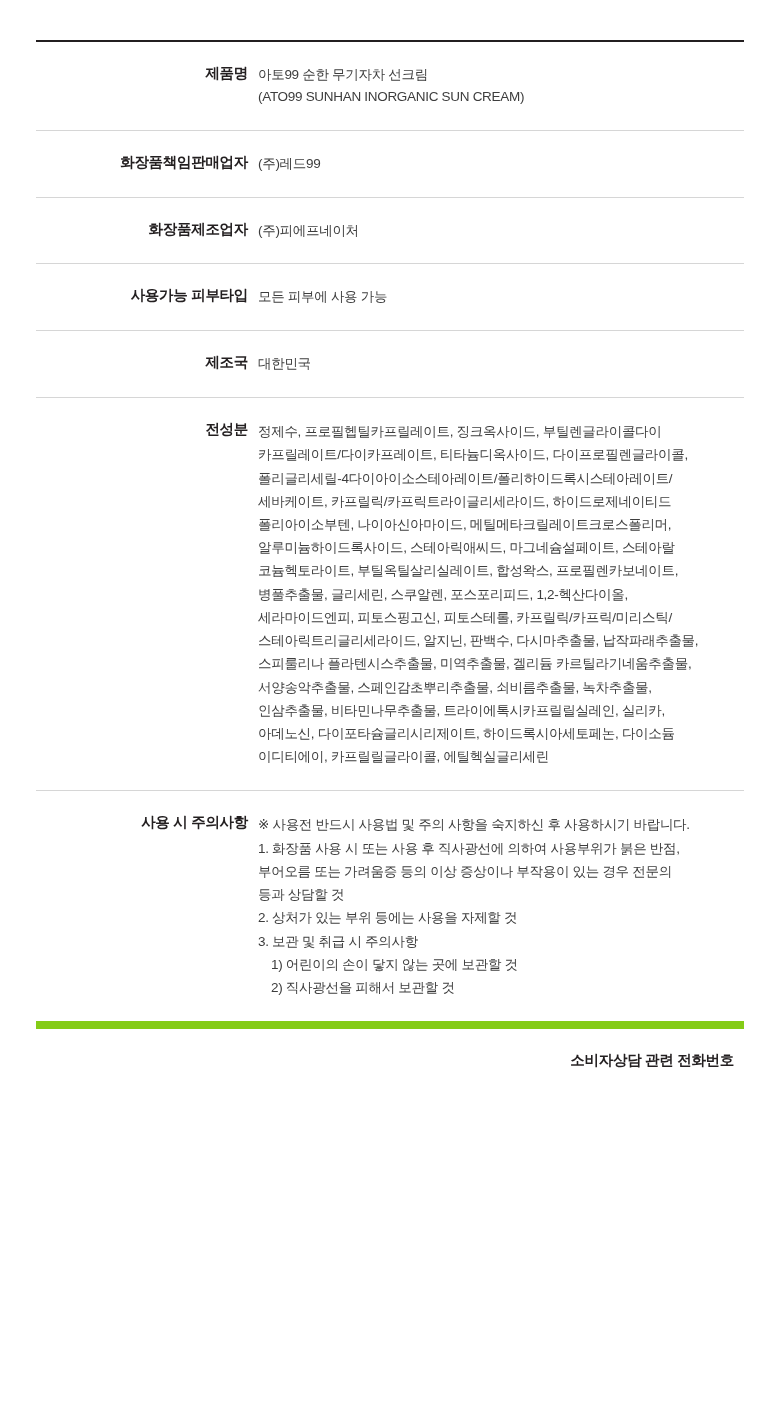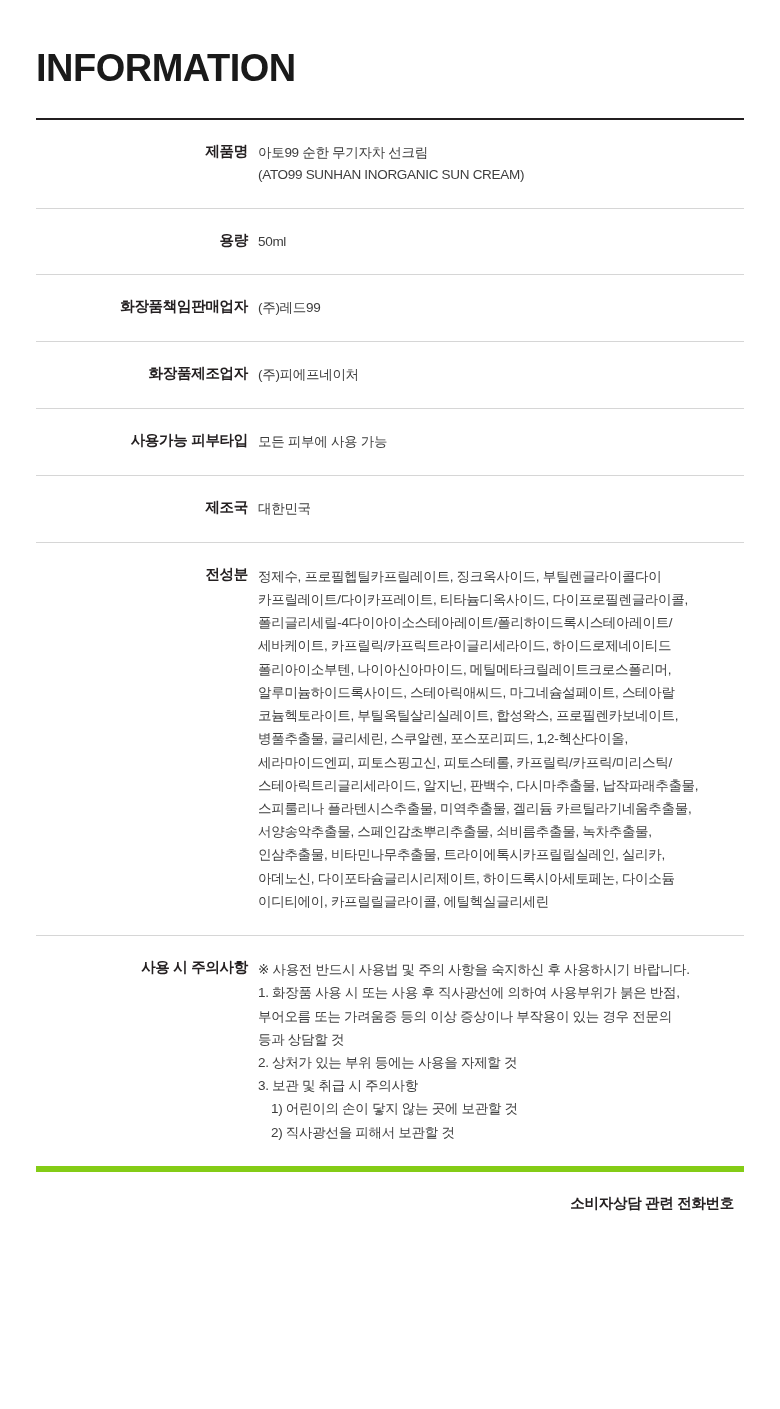"INFORMATION" h1.page-title { html: <h1>INFORMATION</h1> -> none }
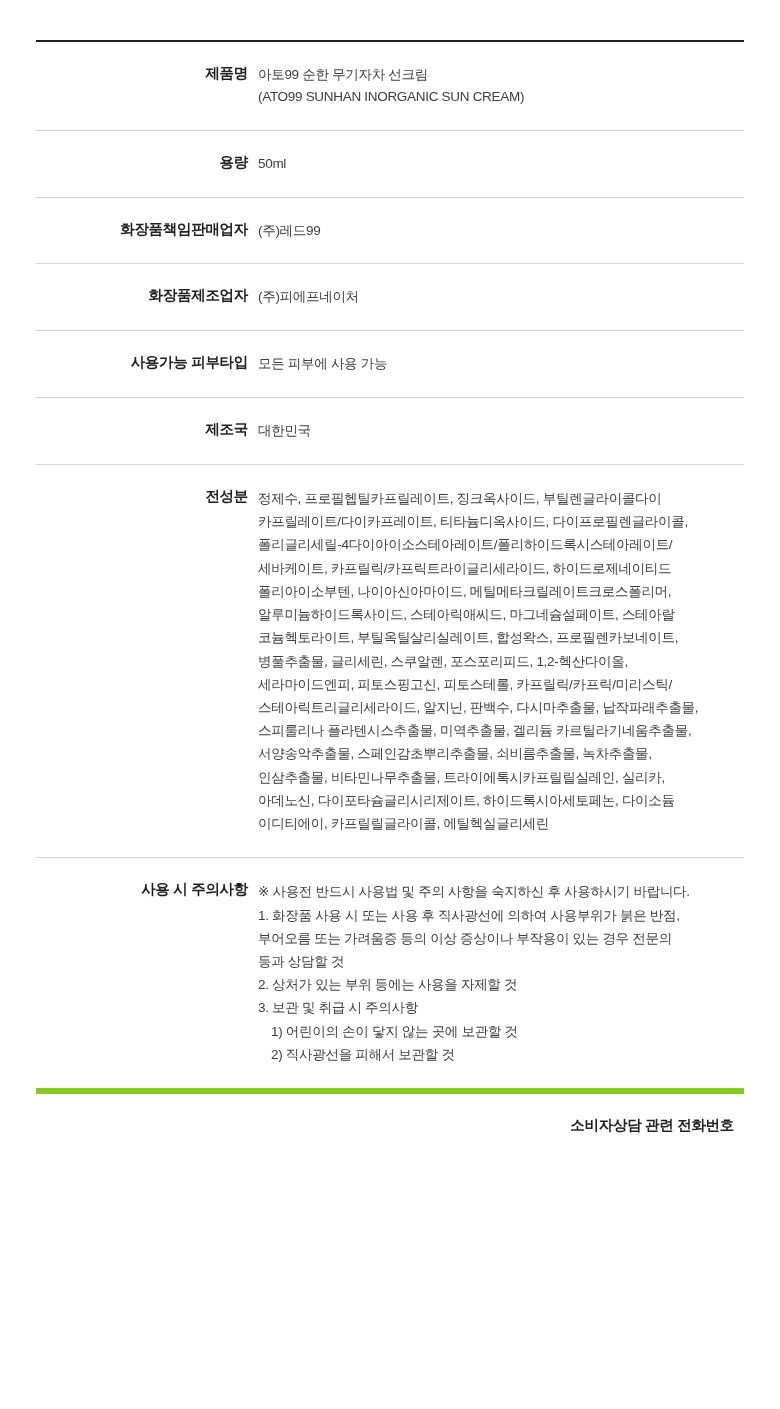"용량" tr { html: <tr> <th>용량</th> <td> <span>50ml</span> </td> </tr> -> none }
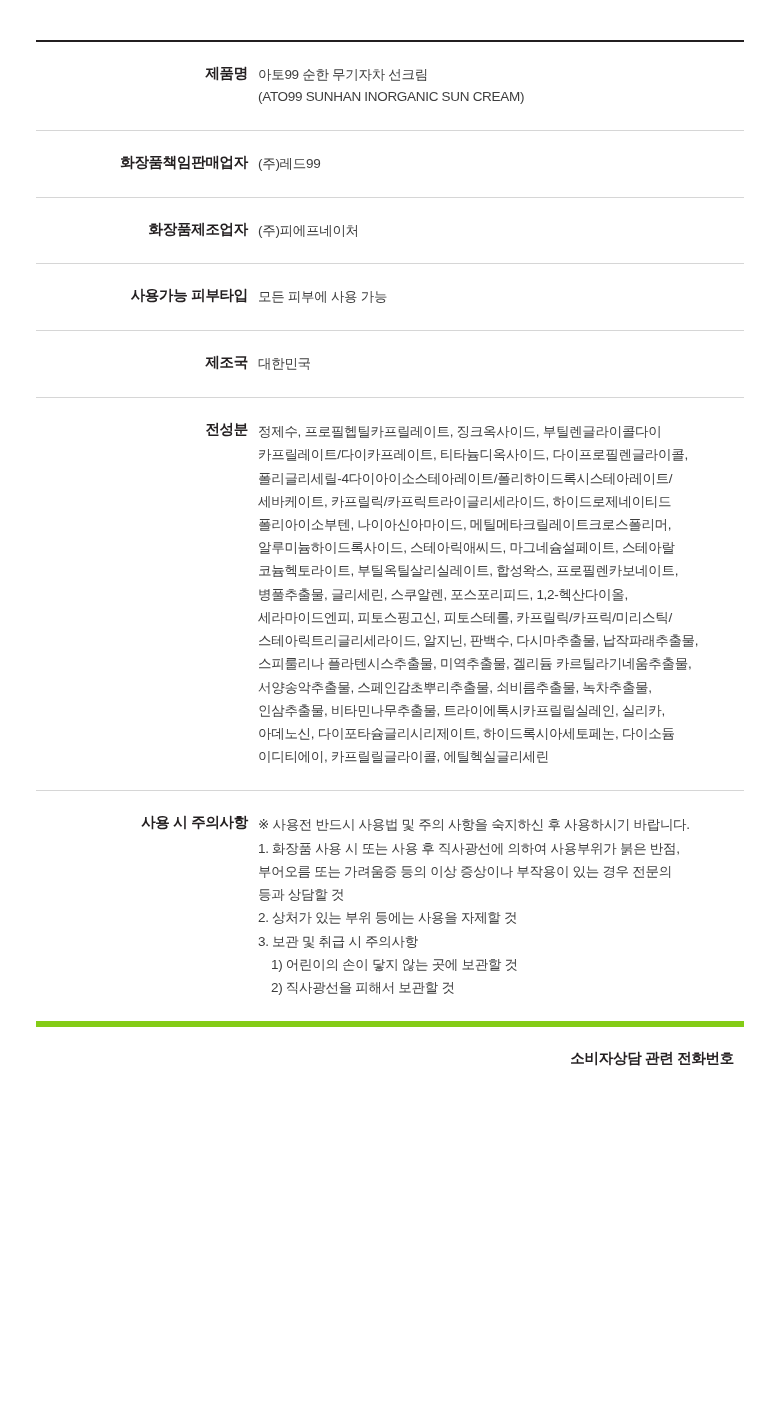"사용 시 주의사항" .info-table tr.last-row { border-bottom: 6px solid #84cc16 -> 8px solid #84cc16 }
